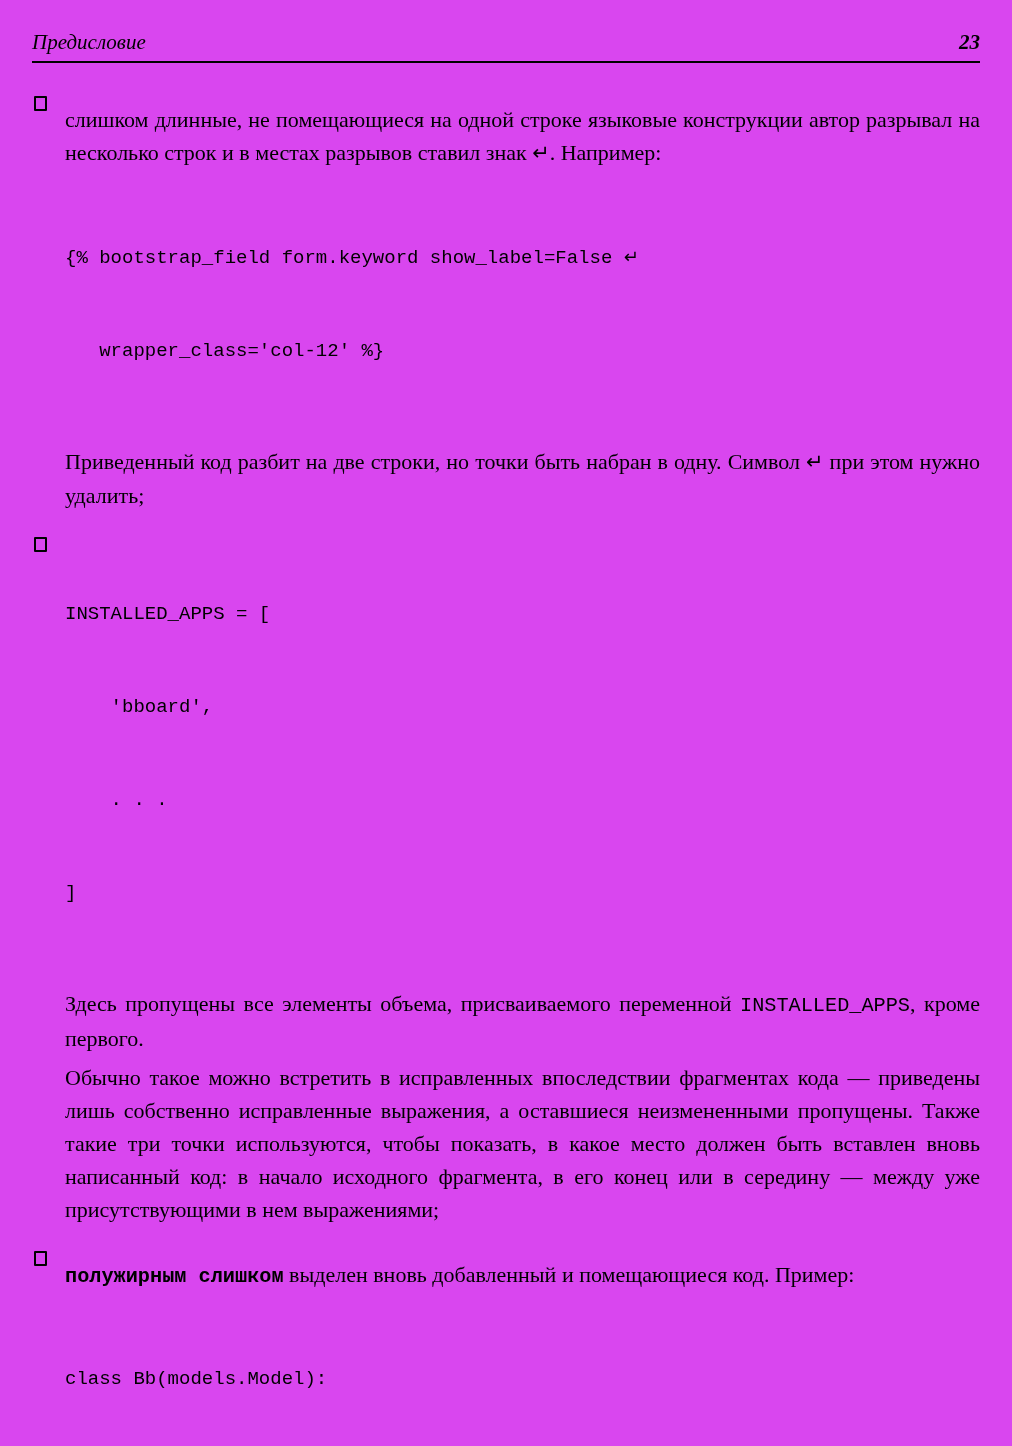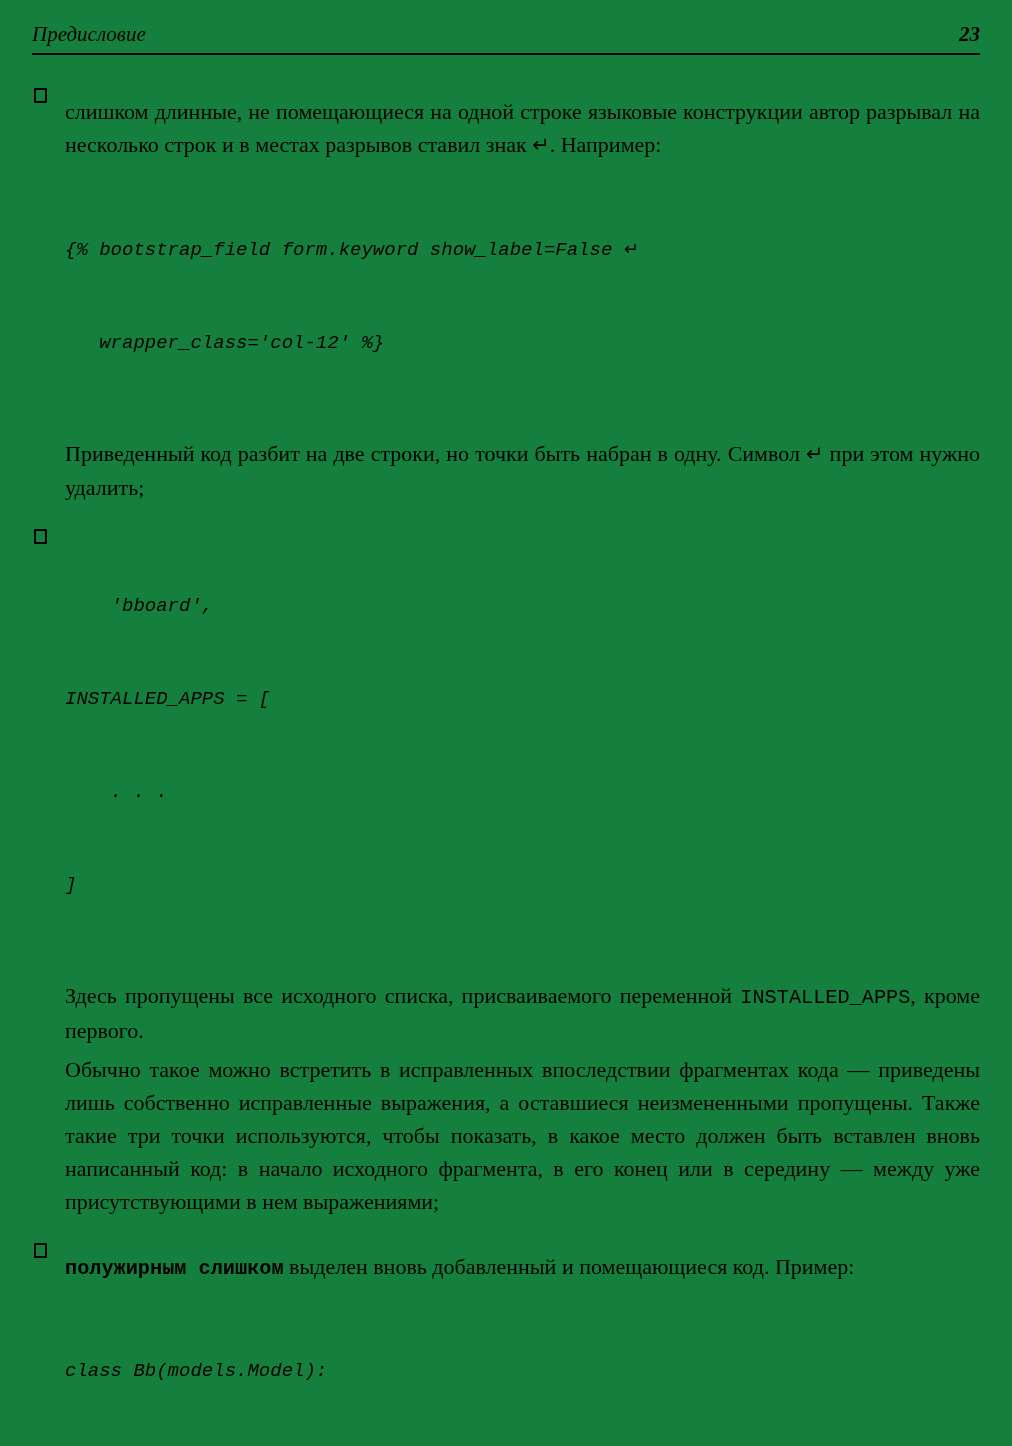"Предисловие" .page { background: #15803d -> #d946ef }
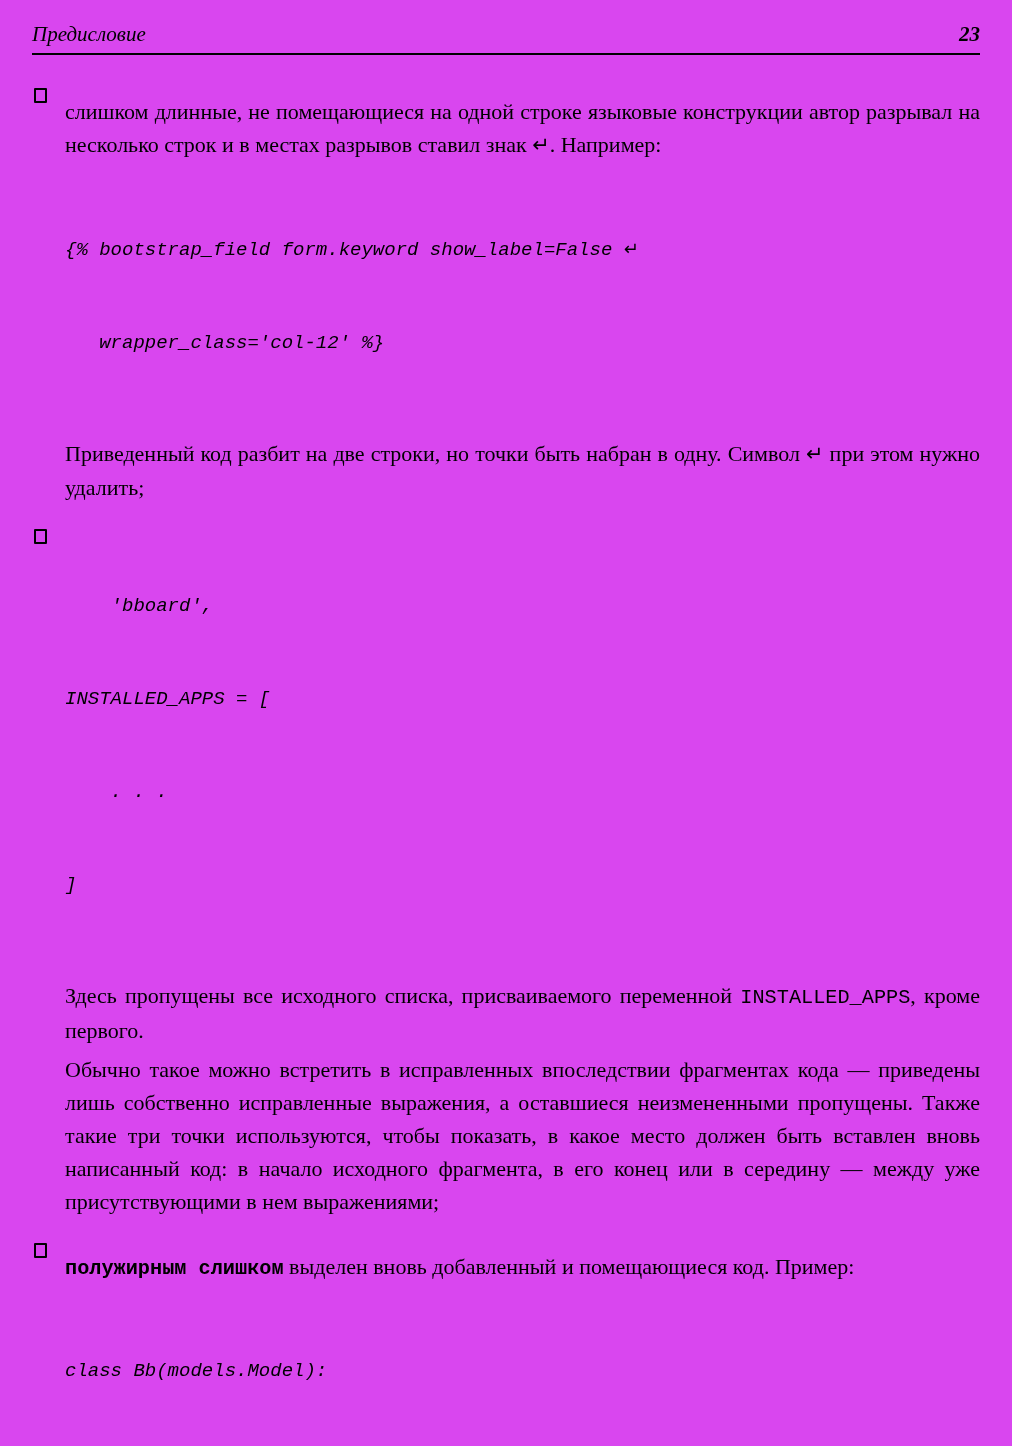"23" .hdr .pg { margin-top: none -> 8px }
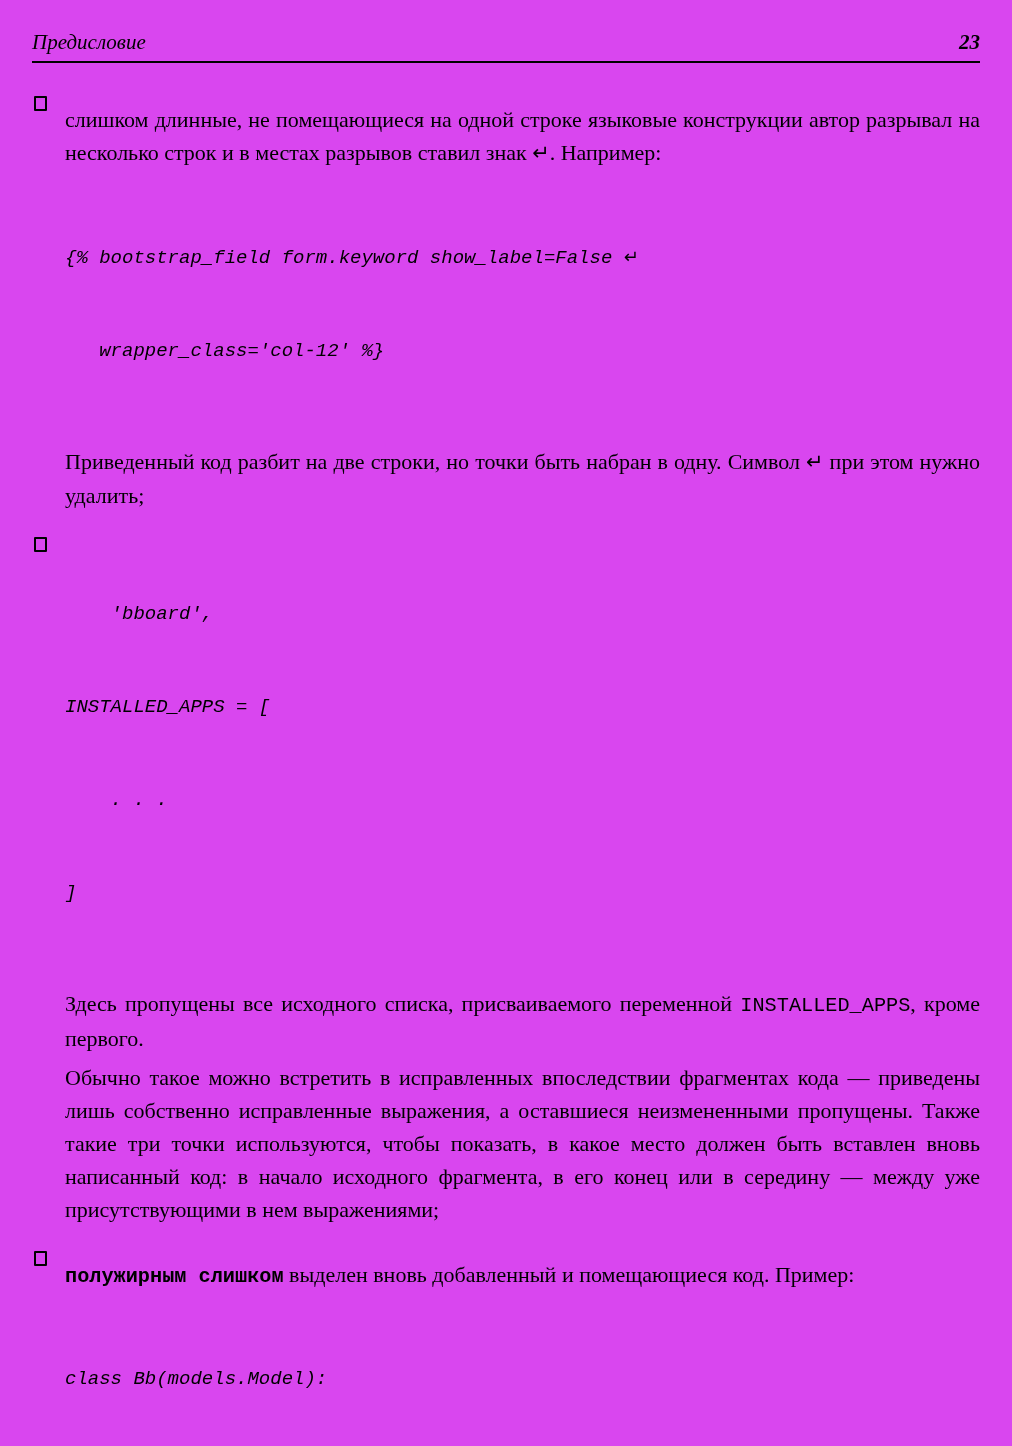"{% bootstrap_field form.keyword" .code { font-style: italic -> none }
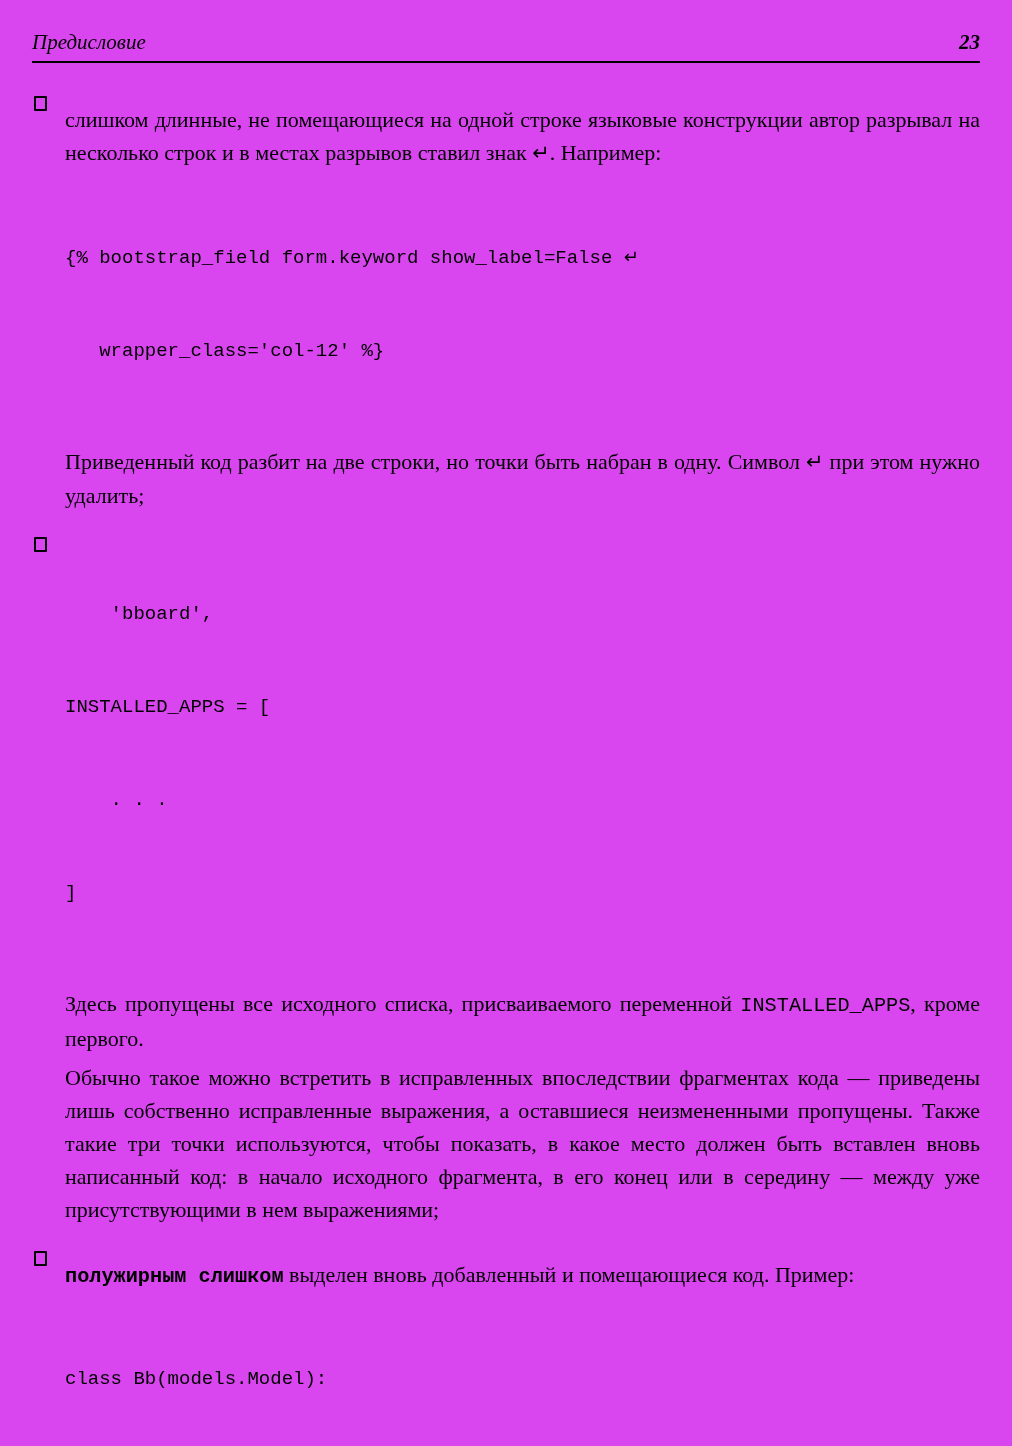"'bboard'," span.ln { order: before "INSTALLED_APPS = [" -> after "INSTALLED_APPS = [" }
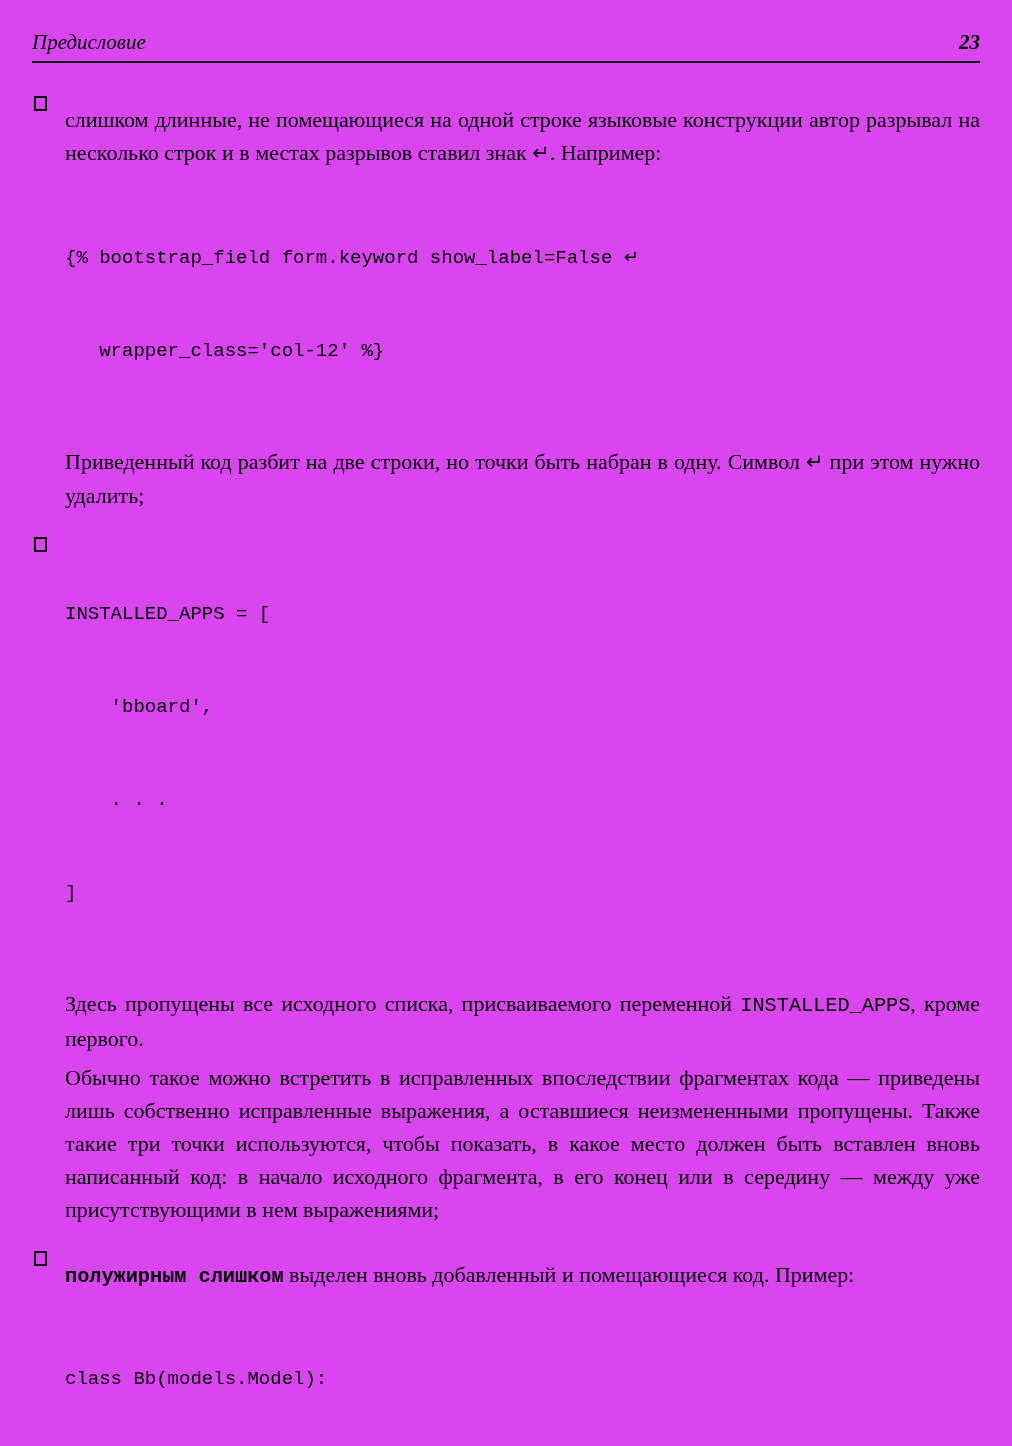"Здесь пропущены все исходного списка," span { text: исходного списка -> элементы объема }
